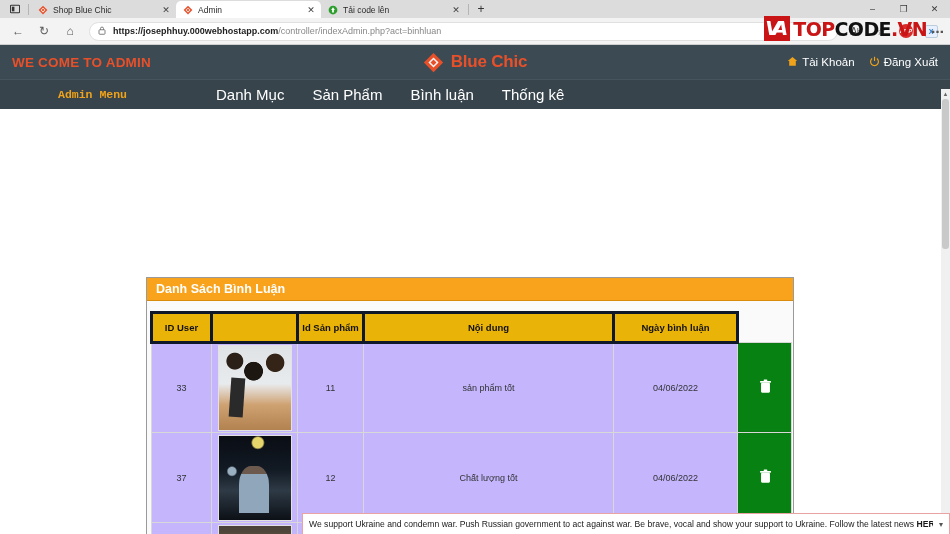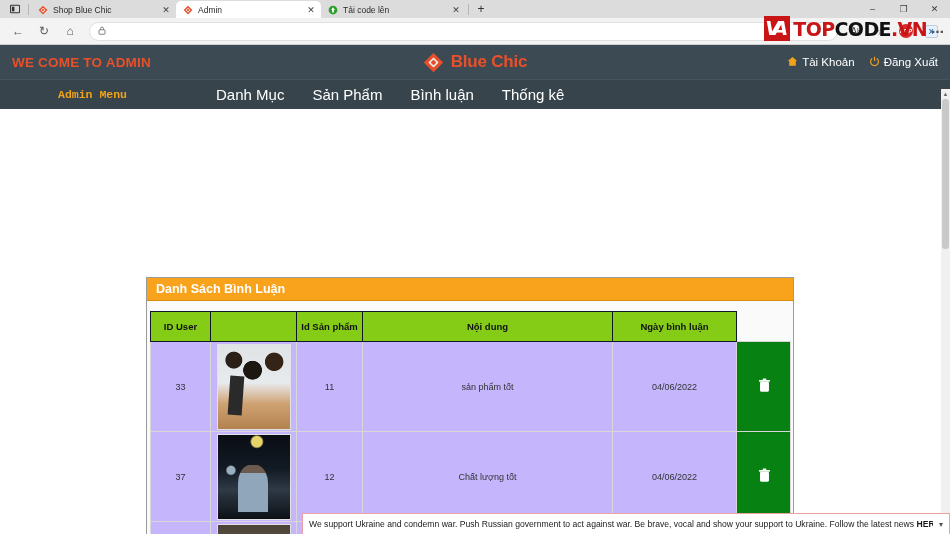"https://josephhuy.000webhostapp.com/cont" span.url { html: none -> <span><b>https://josephhuy.000webhostapp.com</b><span>/controller/indexAdmin.php?act=binhluan</span></span> }
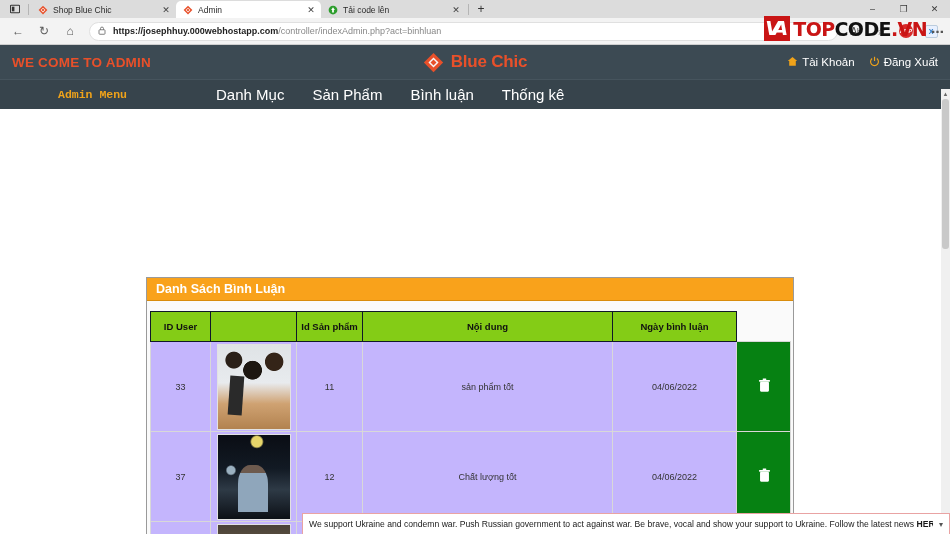"ID User" table.grid th { background: #84cc16 -> #eab308; border: 1px solid #0f172a -> 3px solid #0f172a }
